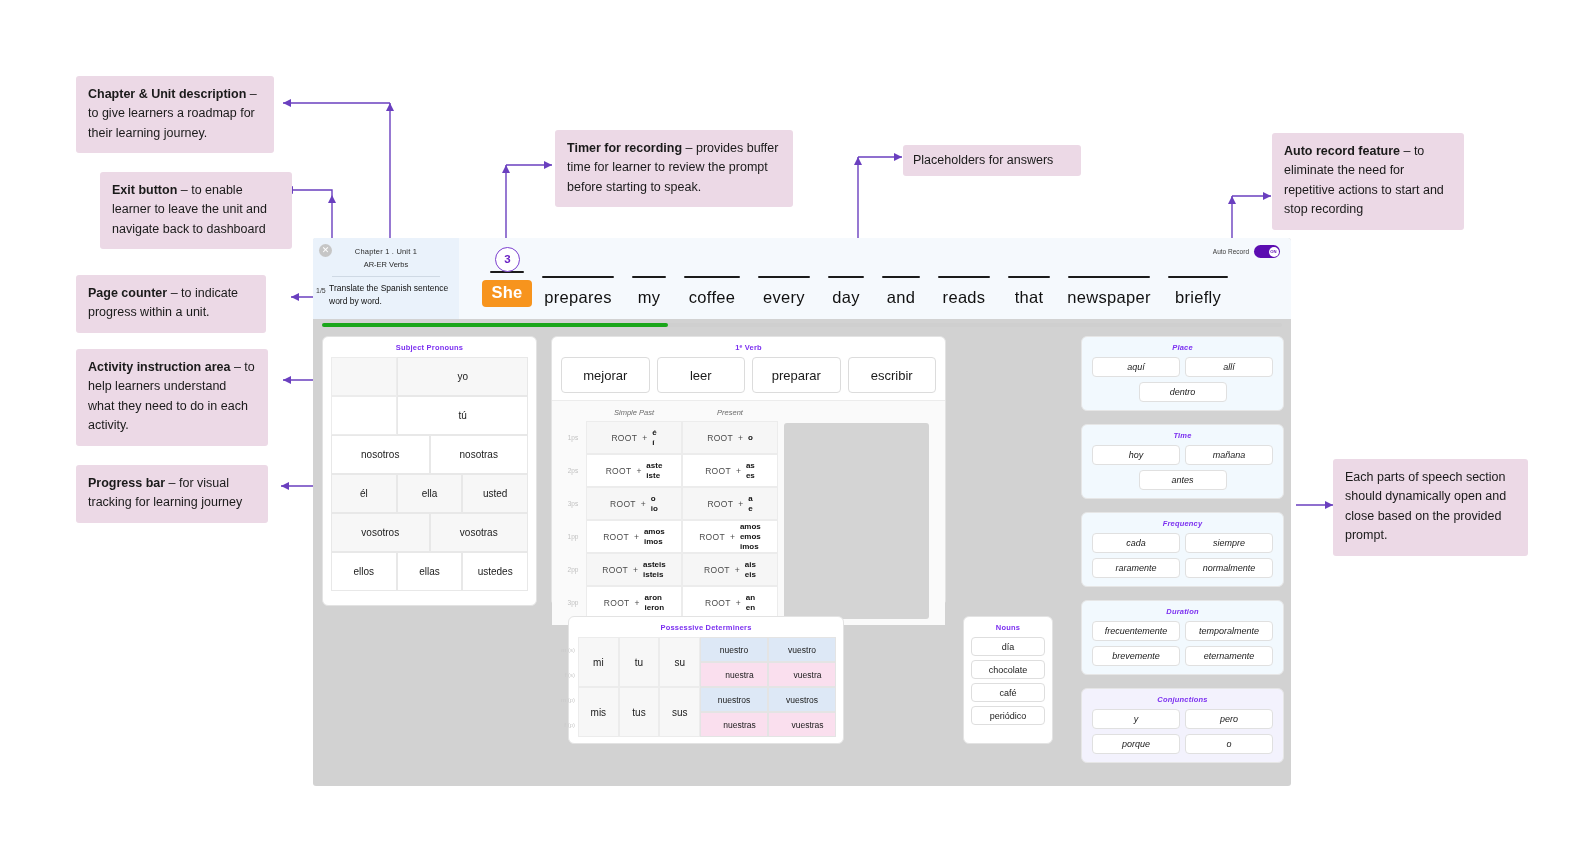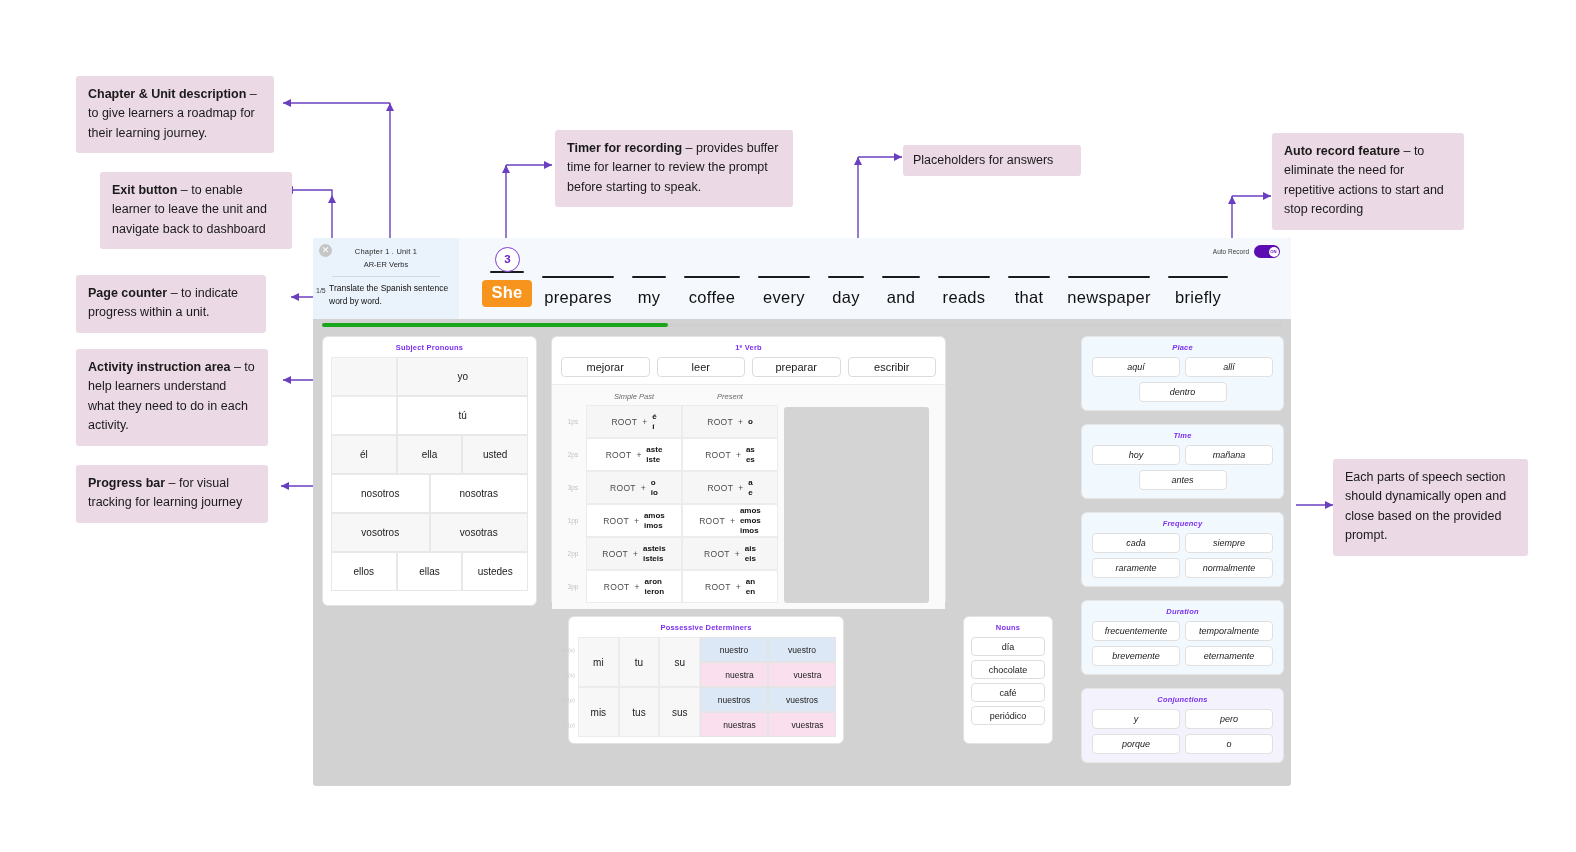"mejorar" .verb-chip { font-size: 11px -> 13px; height: 20px -> 36px }
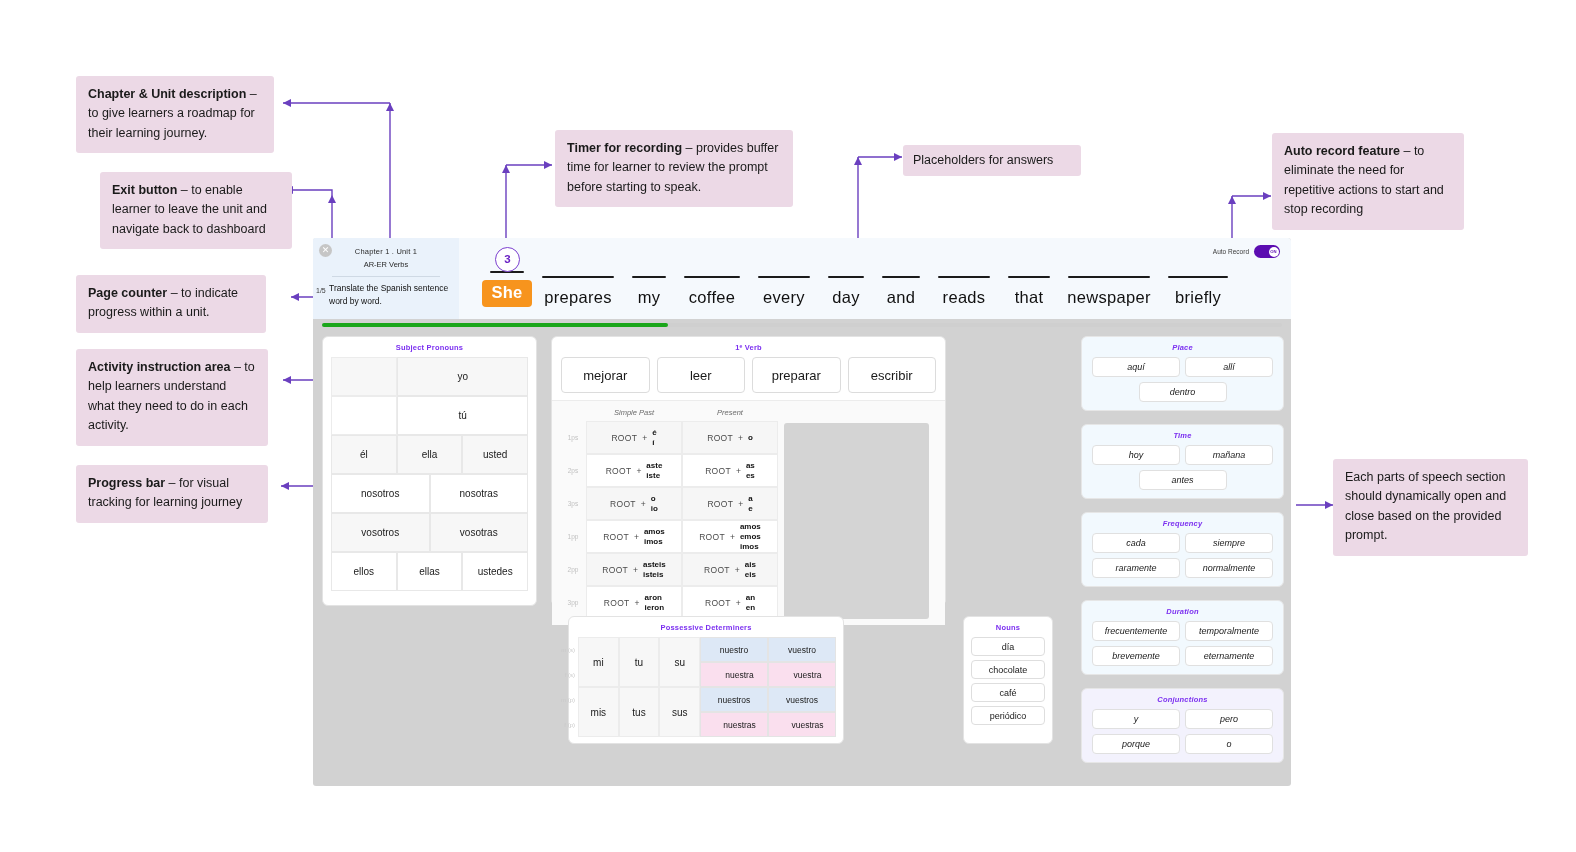"él" div.pron-row { order: before "nosotros" -> after "nosotros" }
